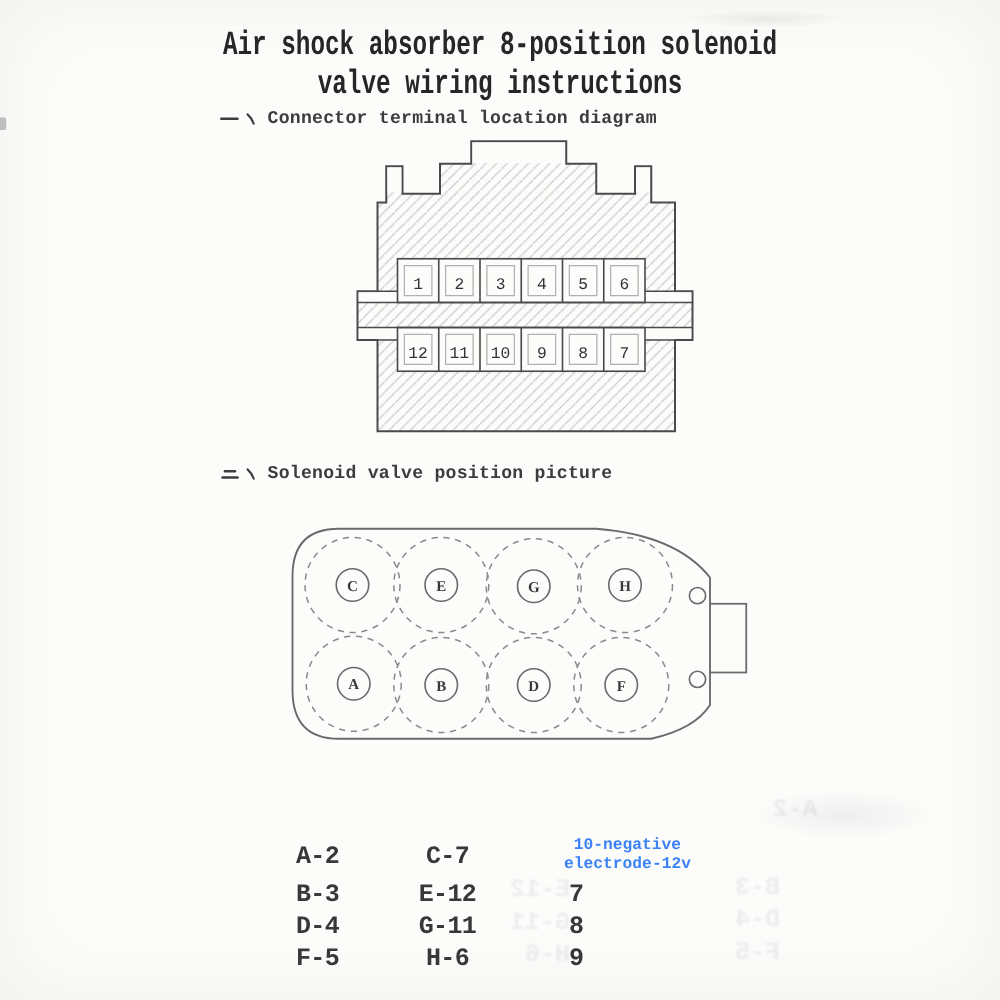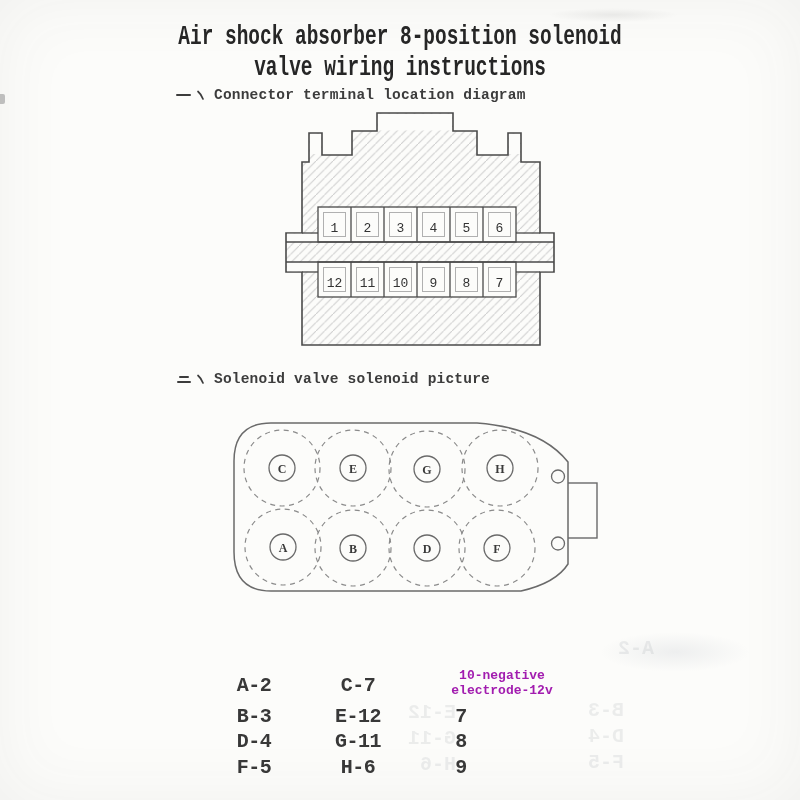"Solenoid valve solenoid picture" span.heading-text { text: solenoid -> position }
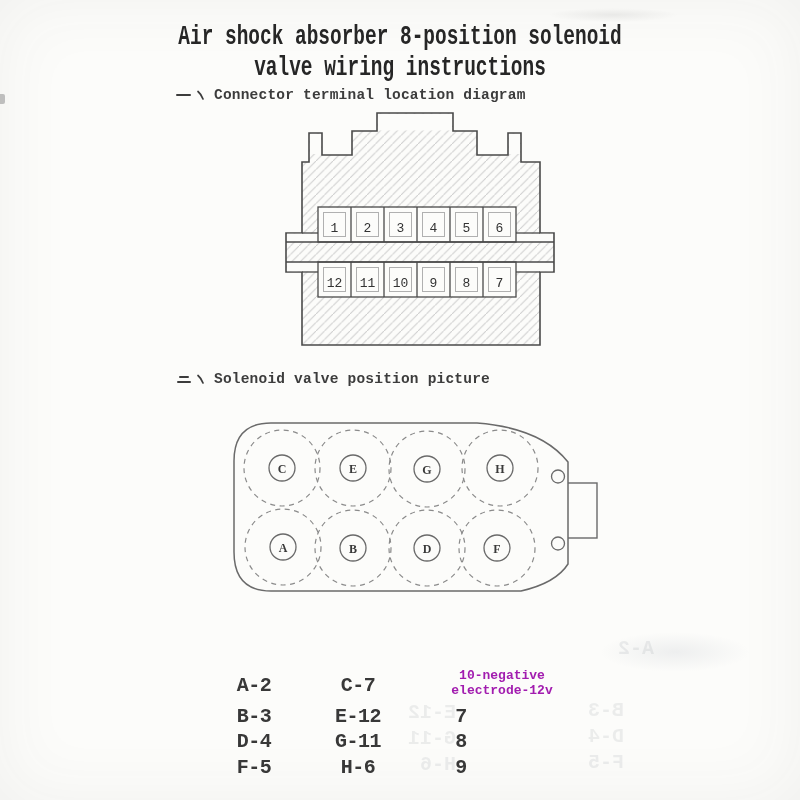"10-negative" .wiring-note { color: #a21caf -> #3b82f6 }
